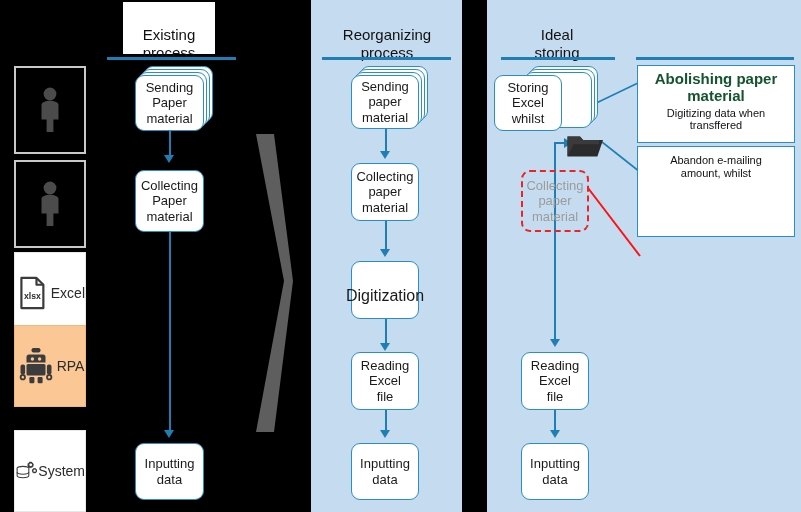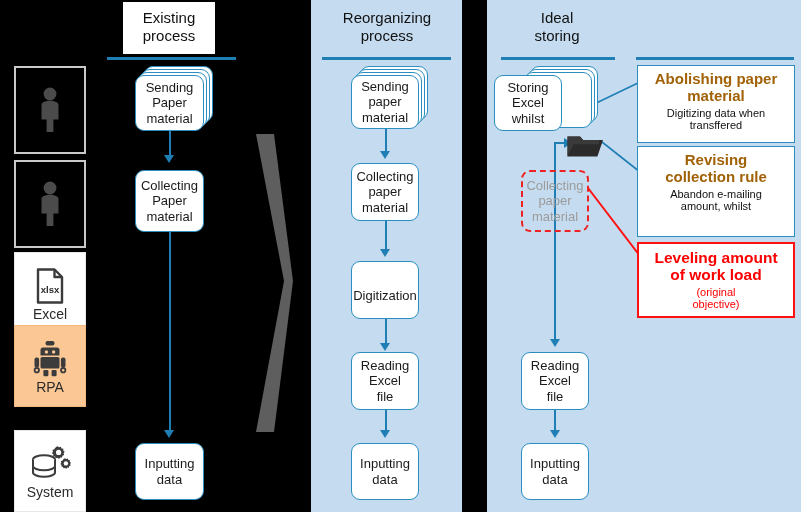"Existing" .col-head .ttl { padding-top: 7px -> 24px }
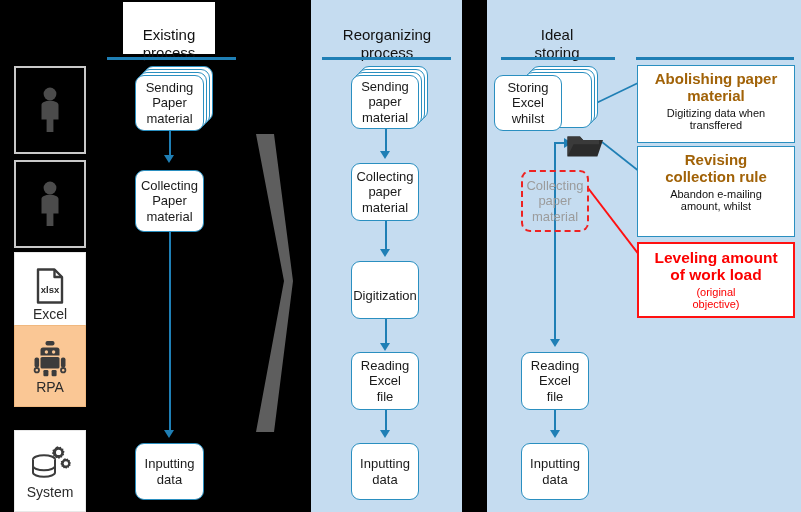"Abolishing paper" .cbox .hd { color: #a16207 -> #14532d }
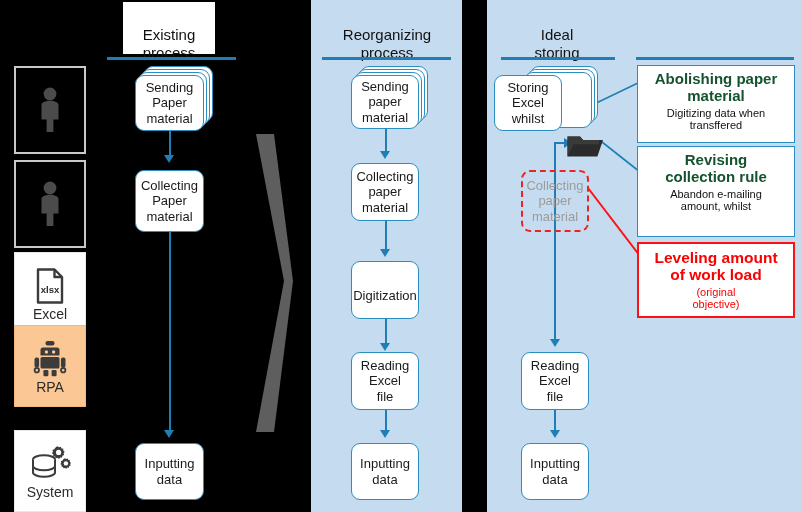"Revising" span.hd { html: <span> <span>Revising</span><br> <span>collection rule</span> </span> -> none }
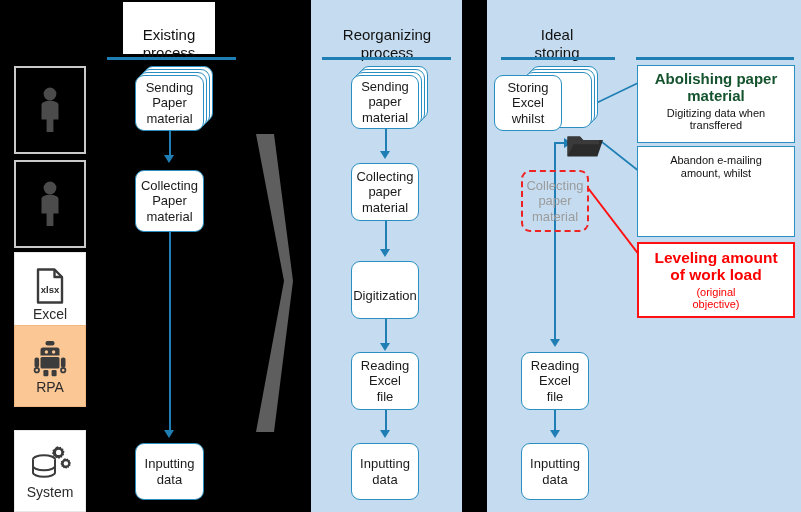"Leveling amount" div.cbox { html: <div> <span> <span>Leveling amount</span><br> <span>of work load</span> </span> <span> <span>(original</span><br> <span>objective)</span> </span> </div> -> none }
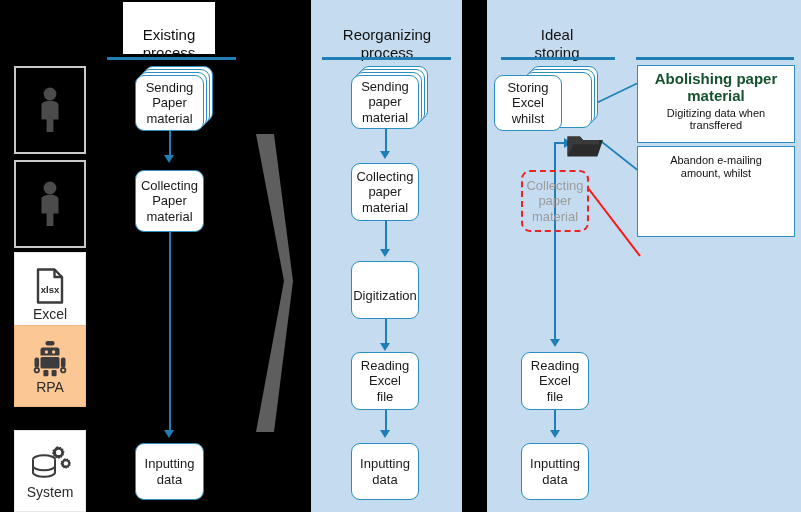"xlsx" .rail-card { flex-direction: column -> row }
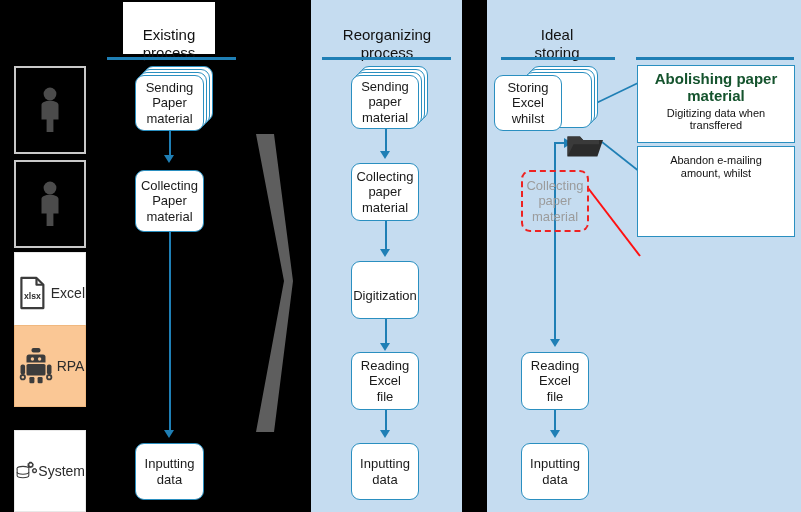"Digitization" span { font-size: 13px -> 16px }
